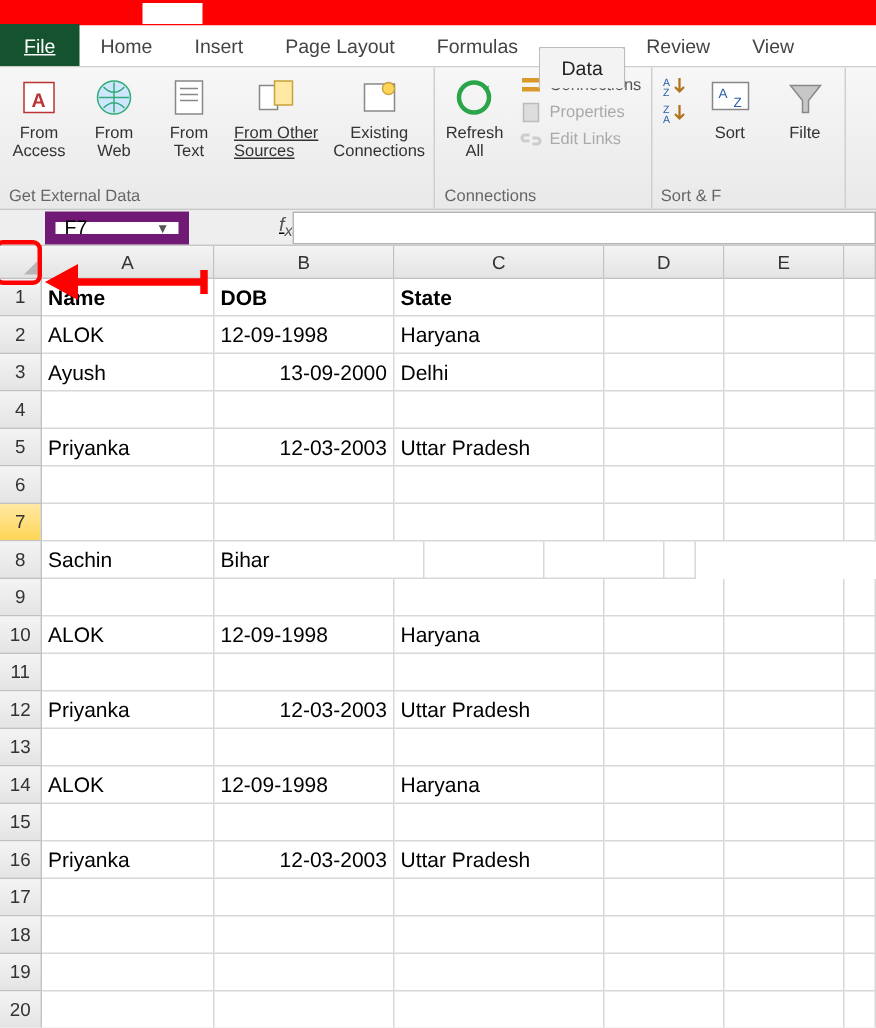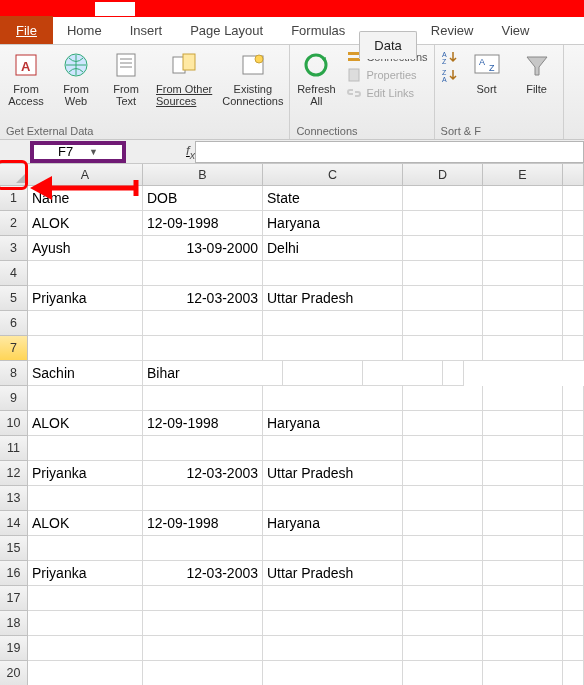"File" .tab-file { background: #c2410c -> #14532d }
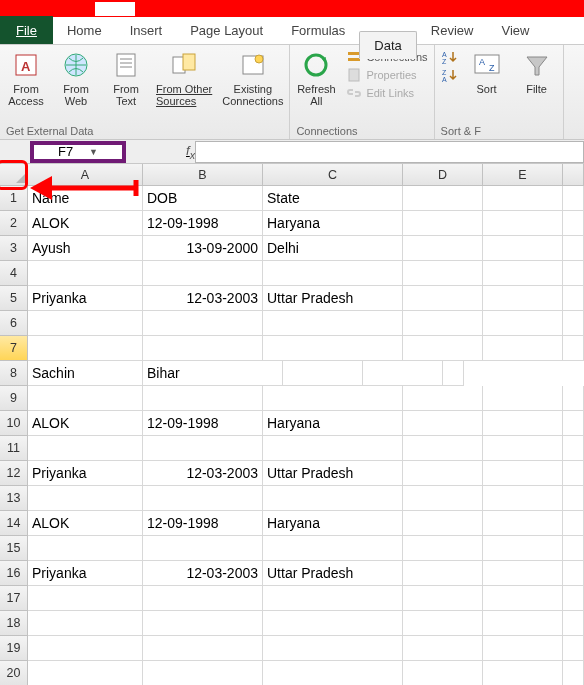"F7" .namebox { border: 4px solid #701a75 -> 7px solid #701a75; padding: 0 24px -> 0 6px }
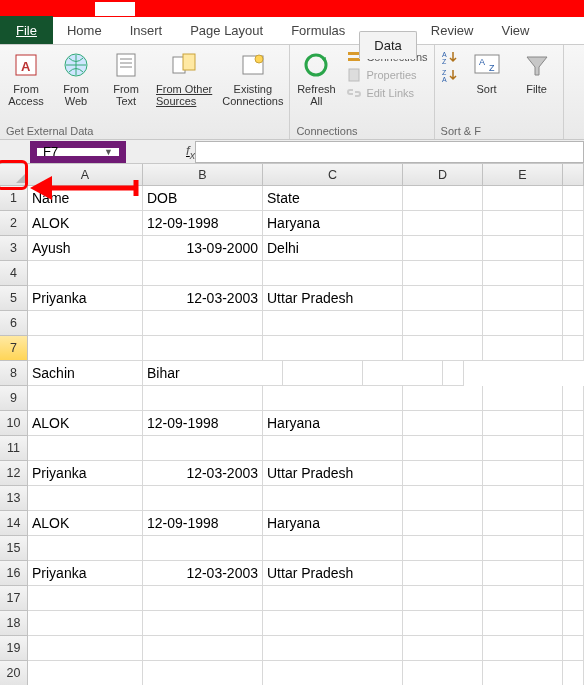"Name" .cell.bold { font-weight: normal -> bold }
